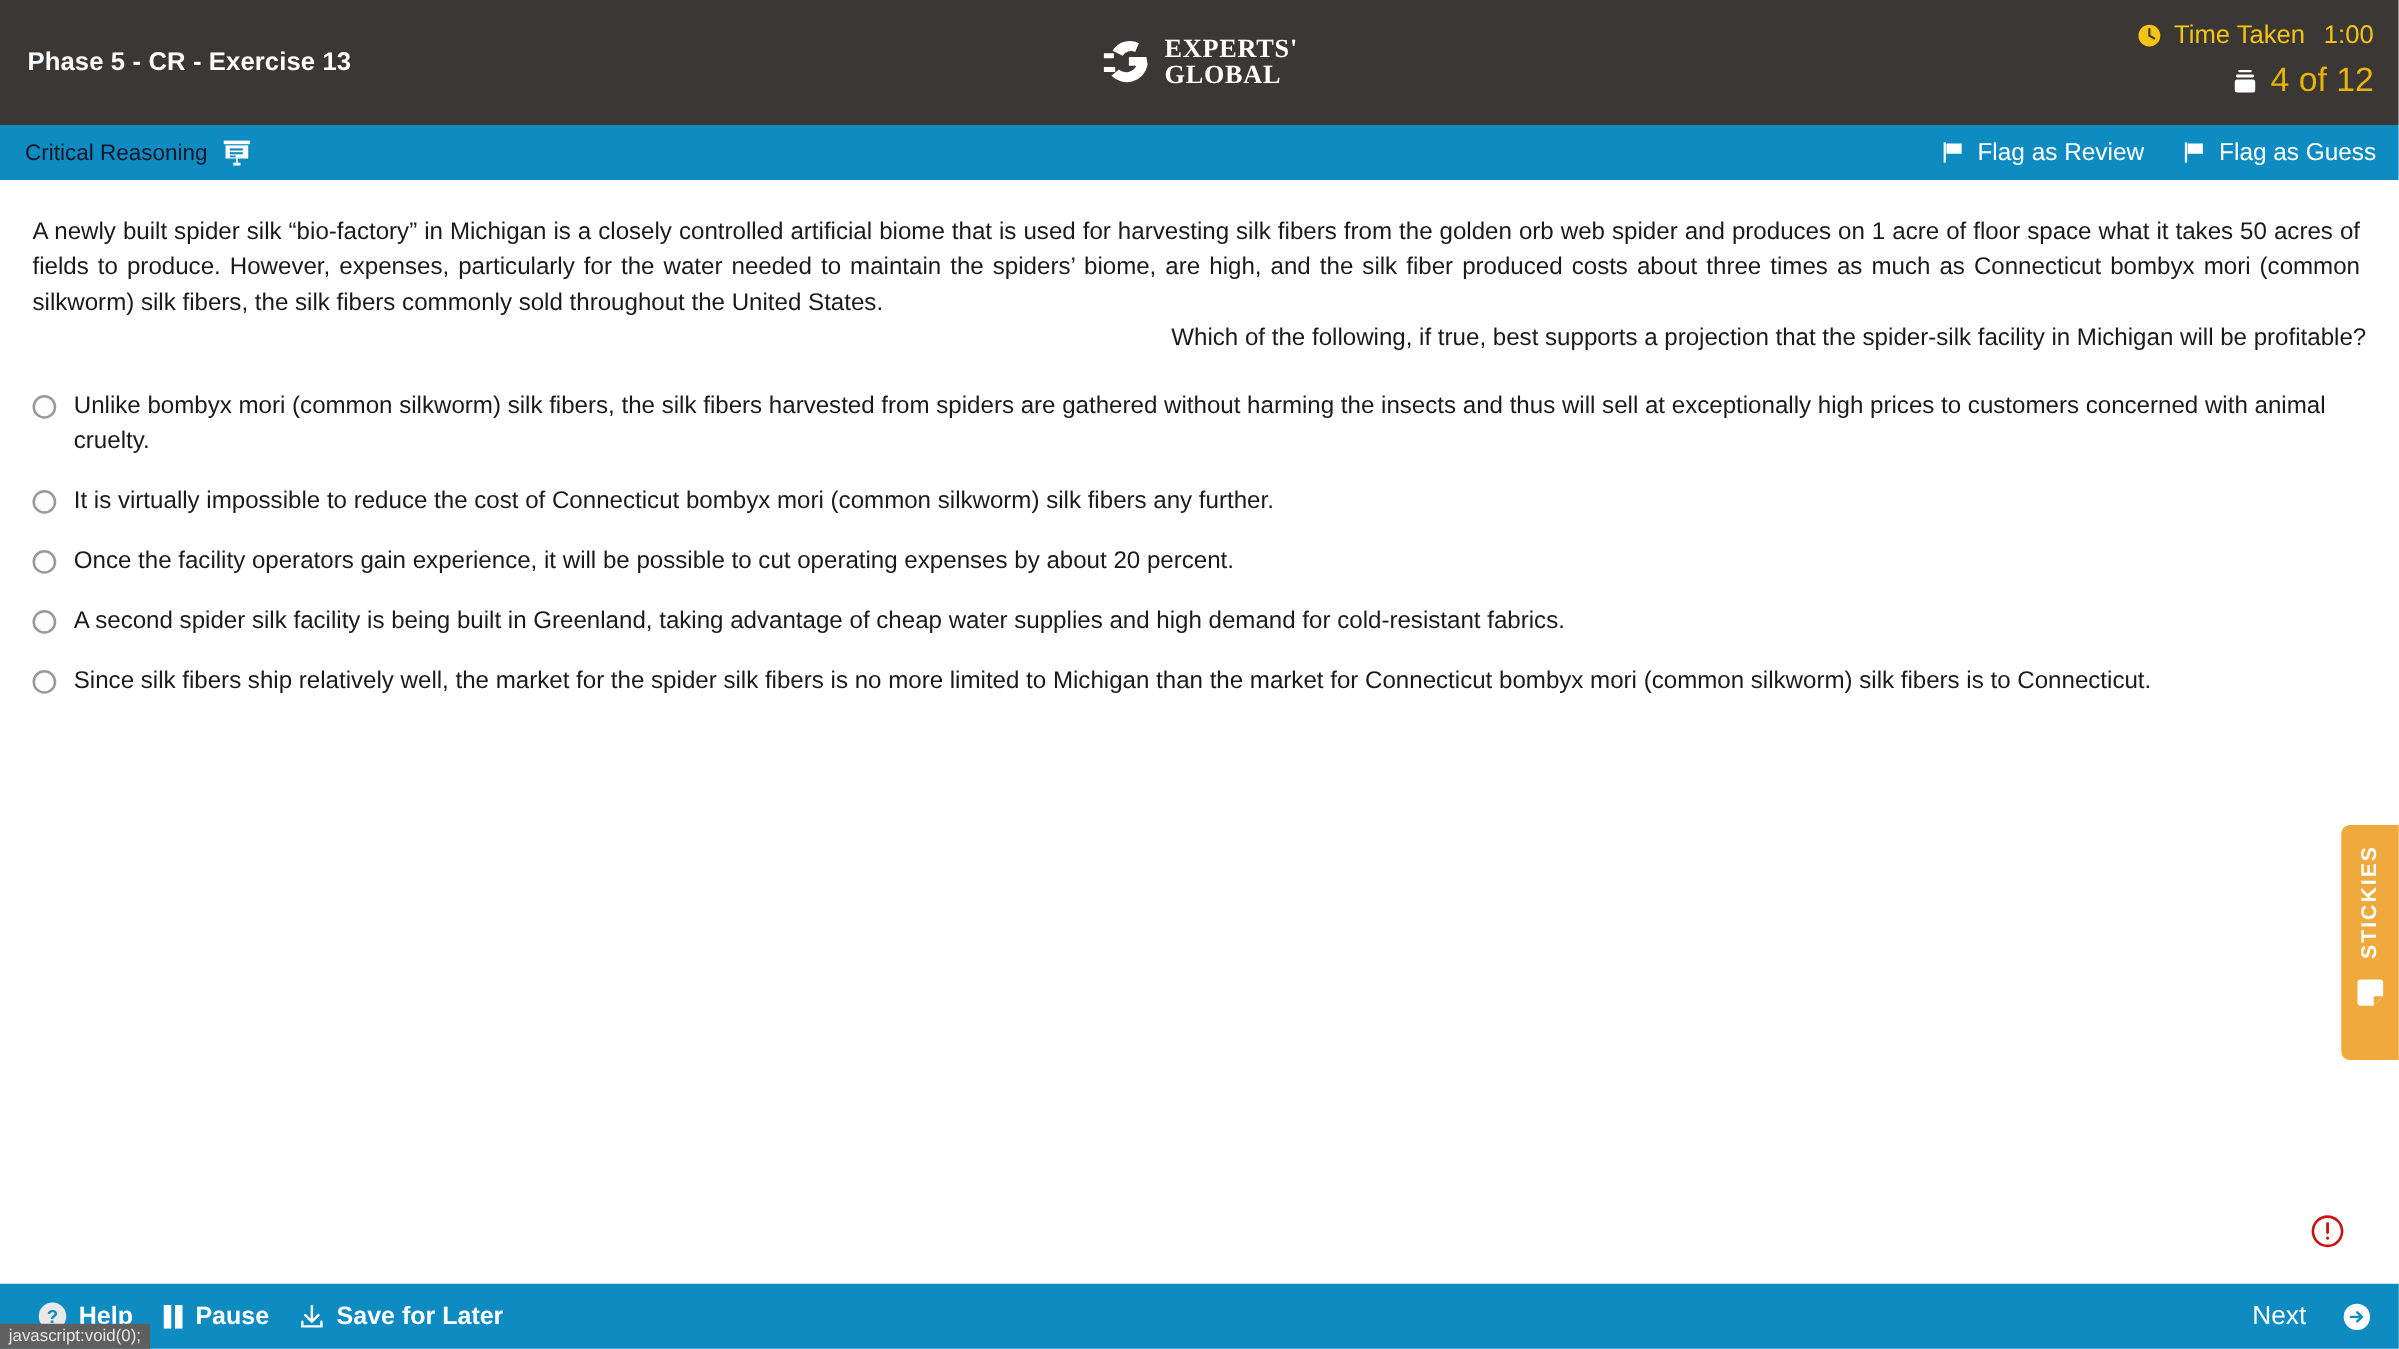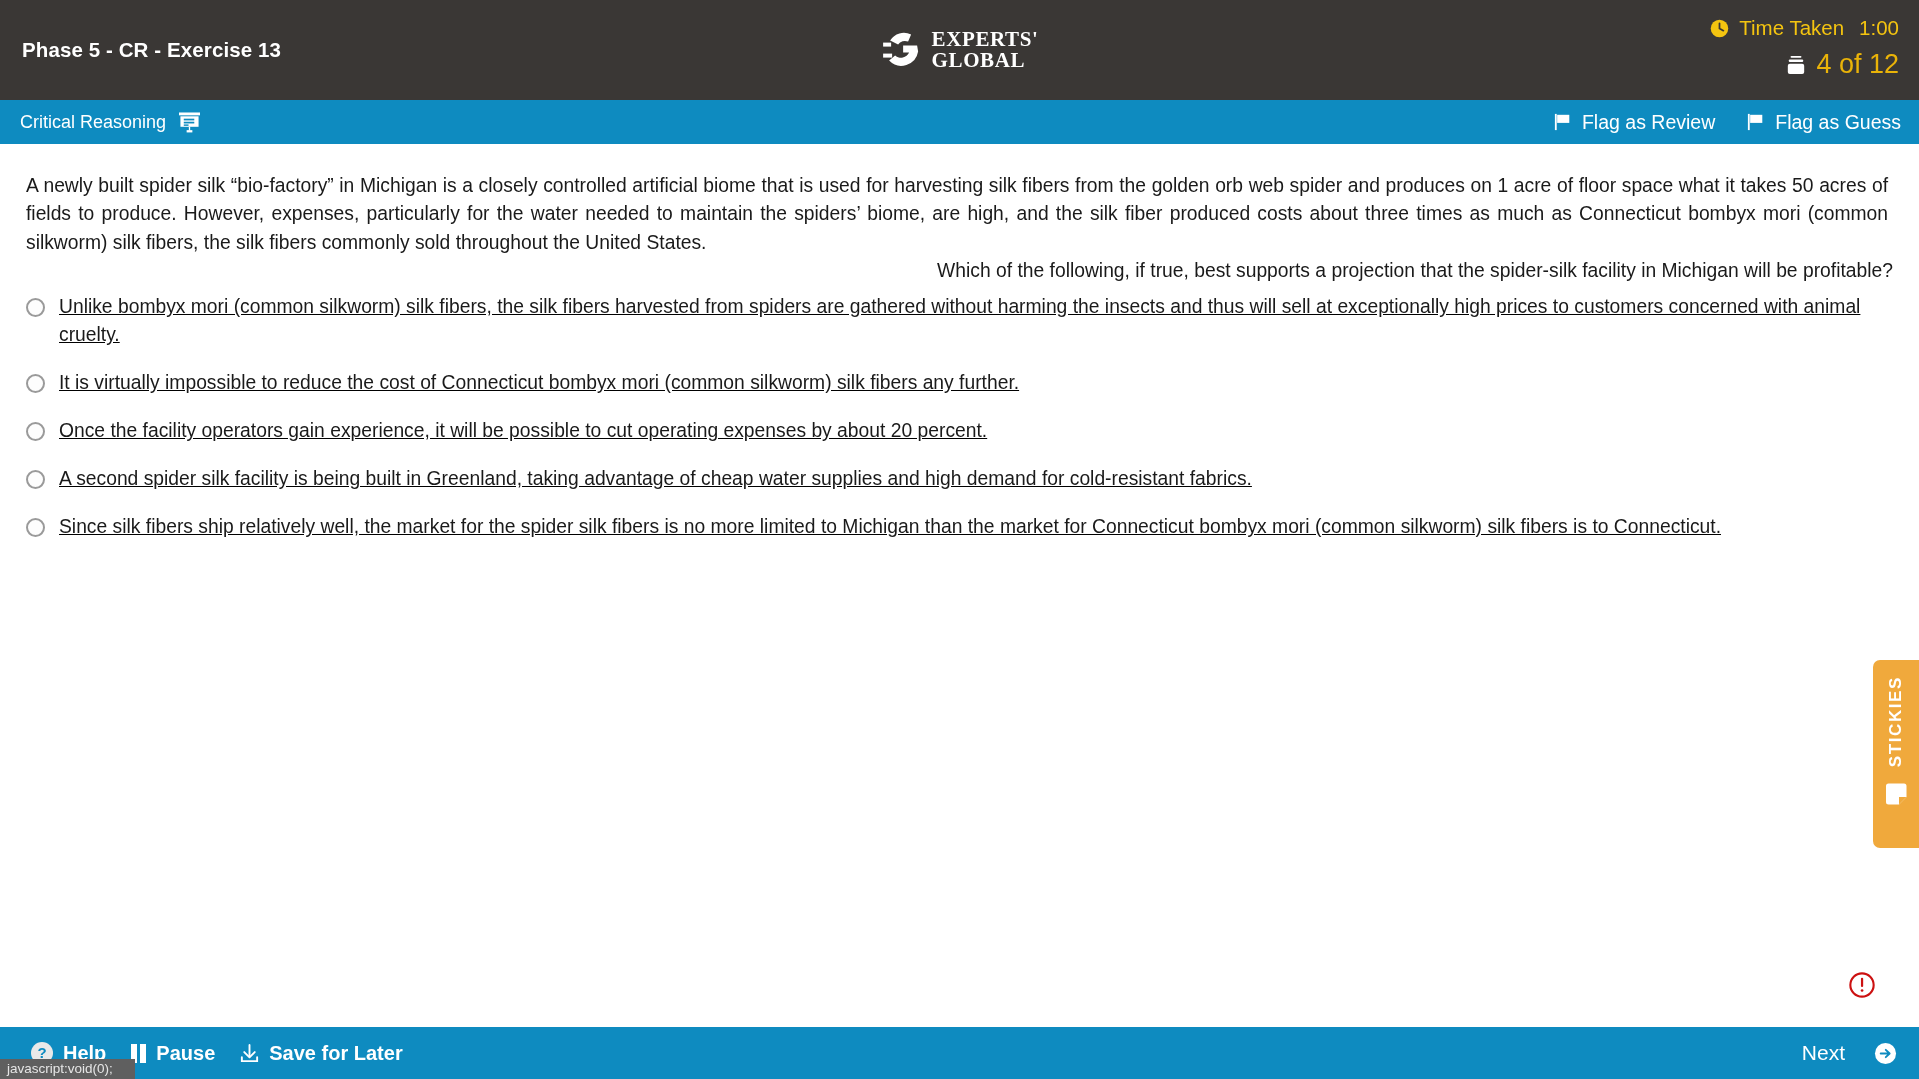"Critical Reasoning" .section-label { color: #ffffff -> #0f172a }
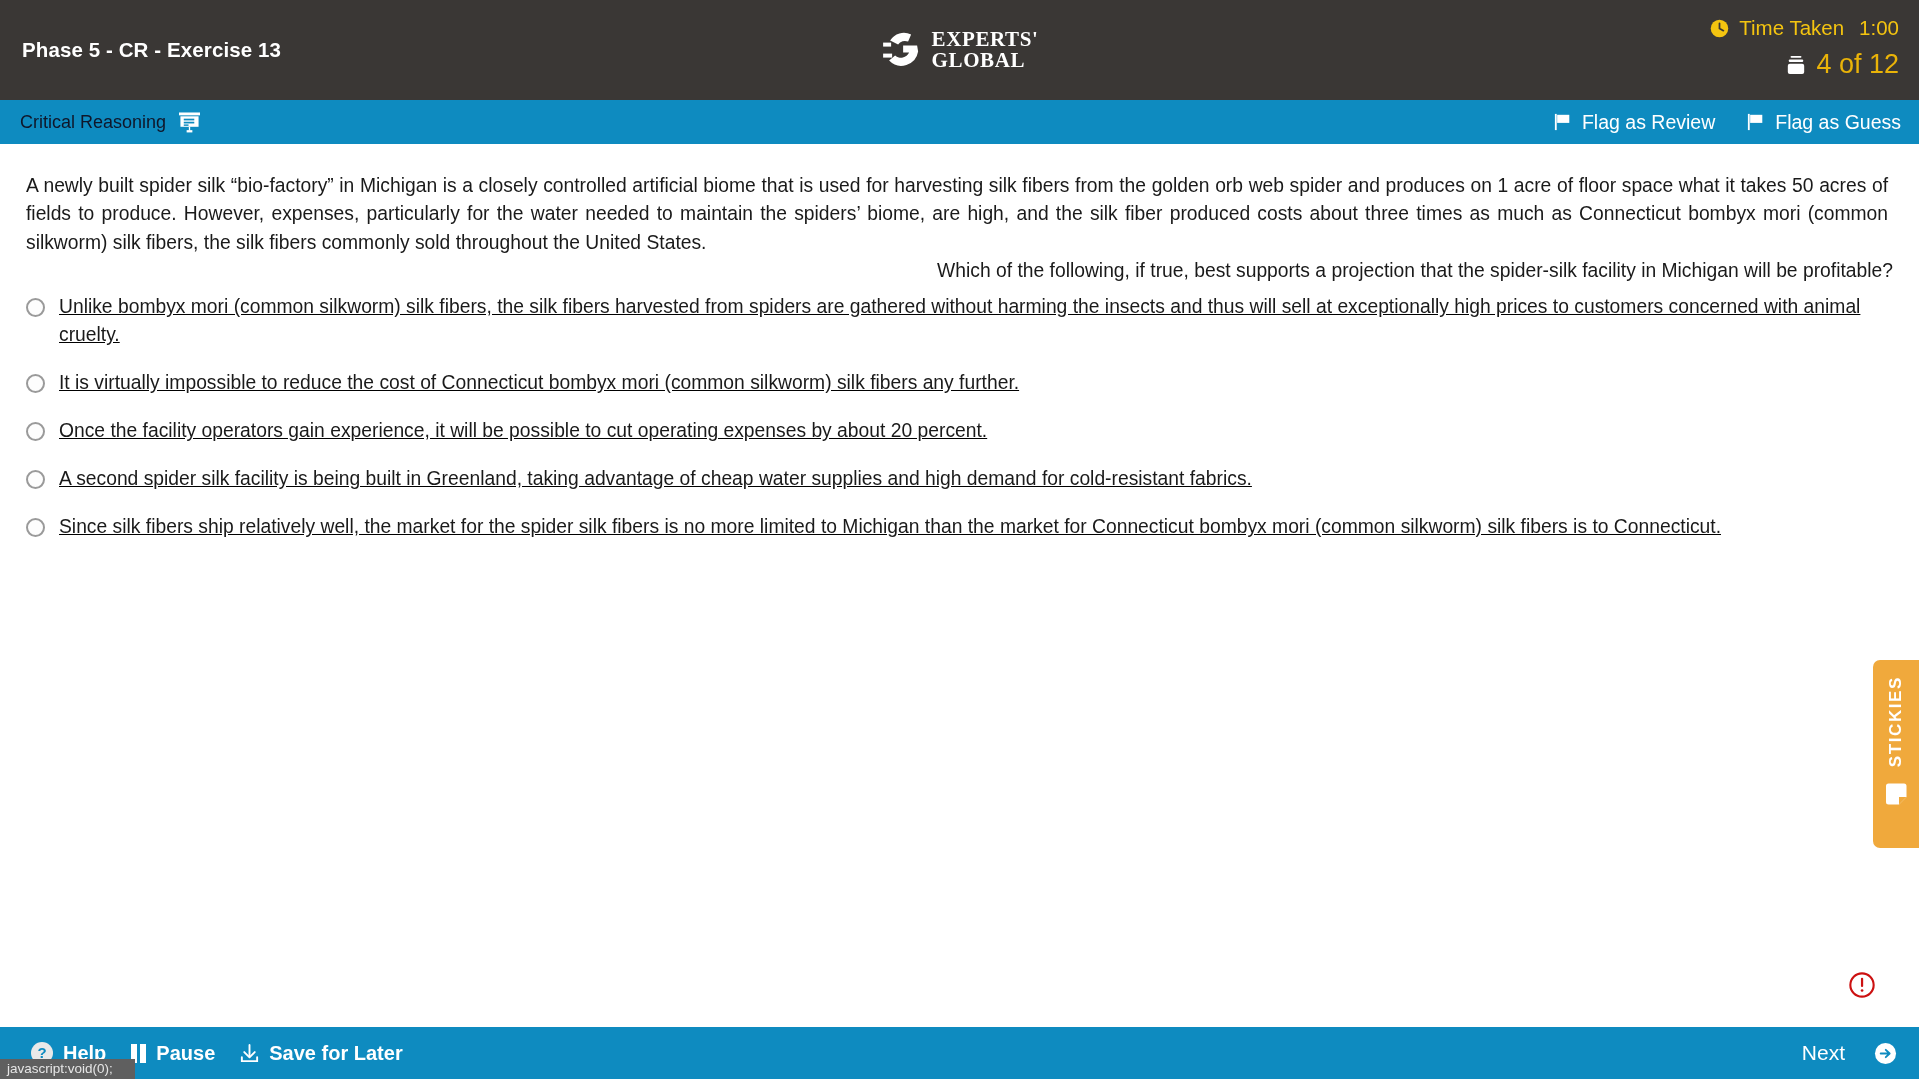"Unlike bombyx mori (common silkworm)" .options { margin-top: 8px -> 26px; text-decoration: underline -> none }
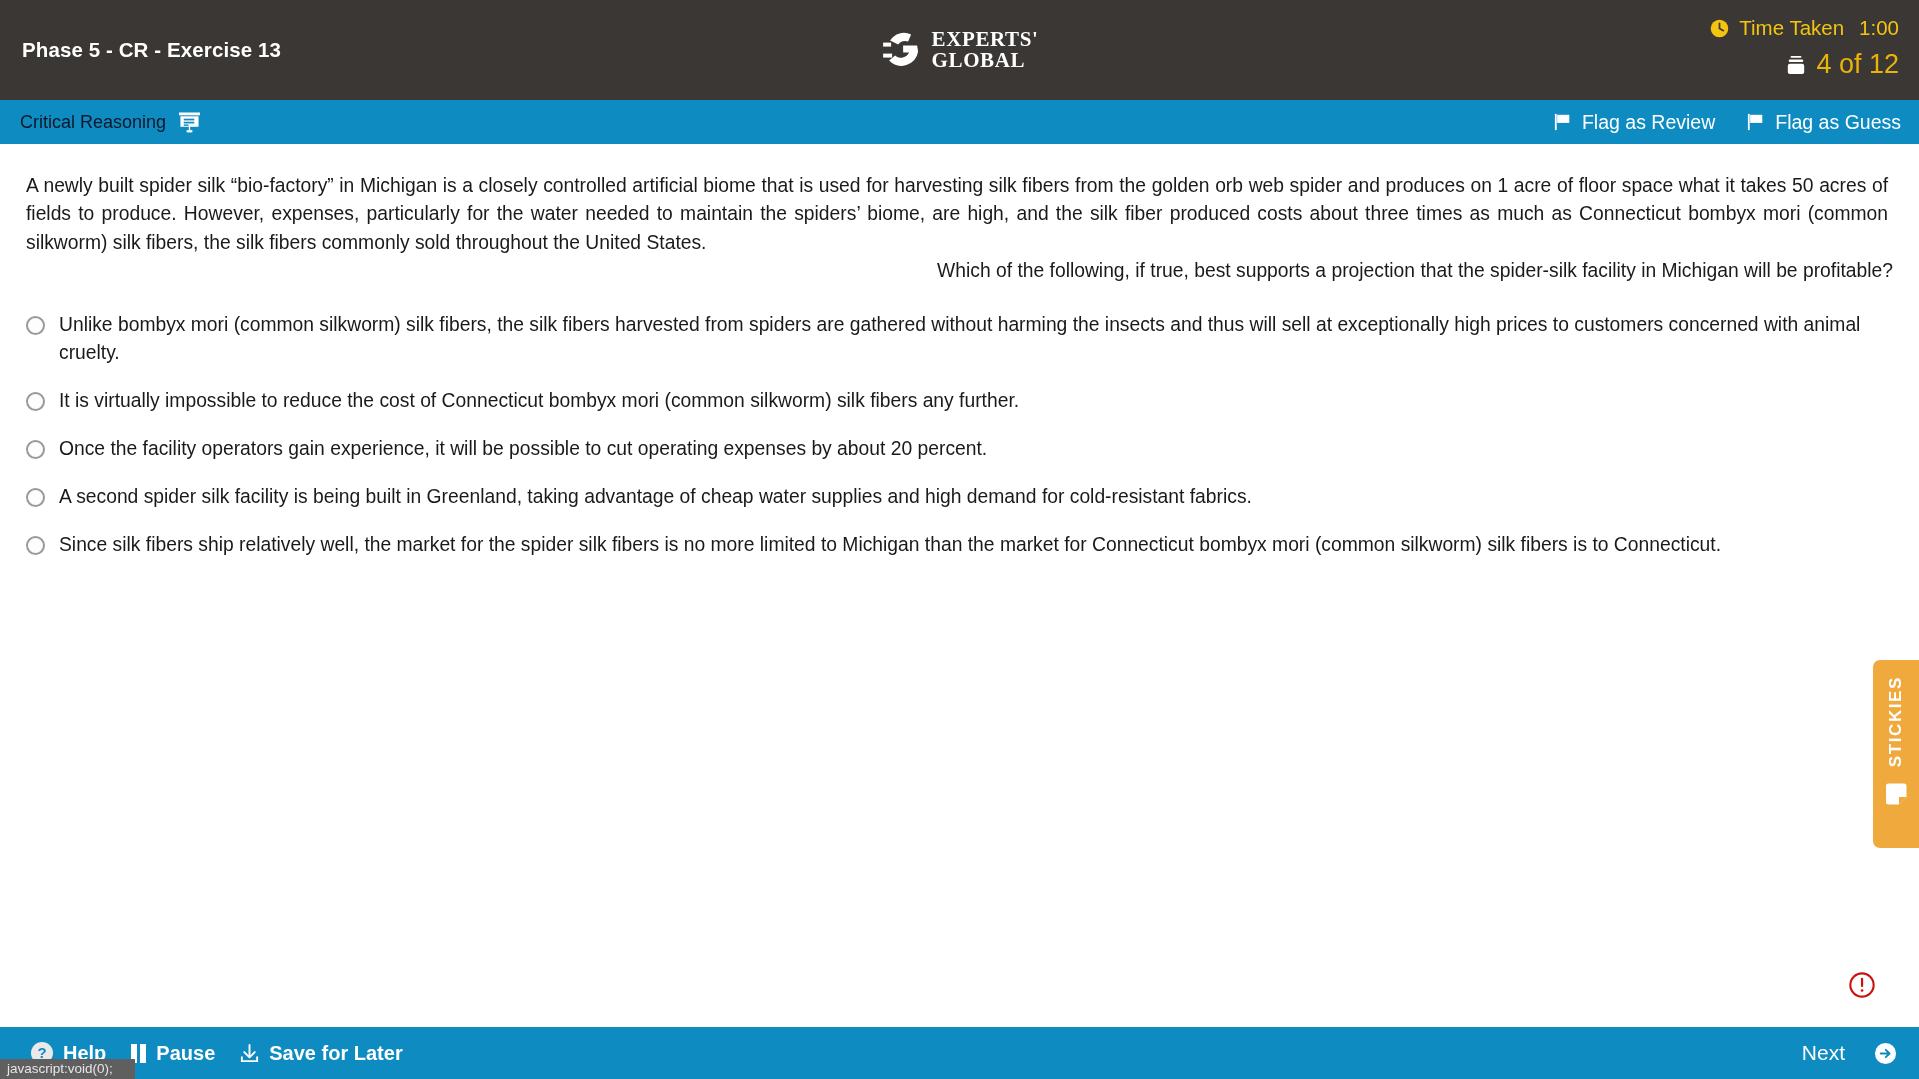"javascript:void(0);" .status-tip { padding: 2px 22px 3px 7px -> 2px 7px 3px 7px }
